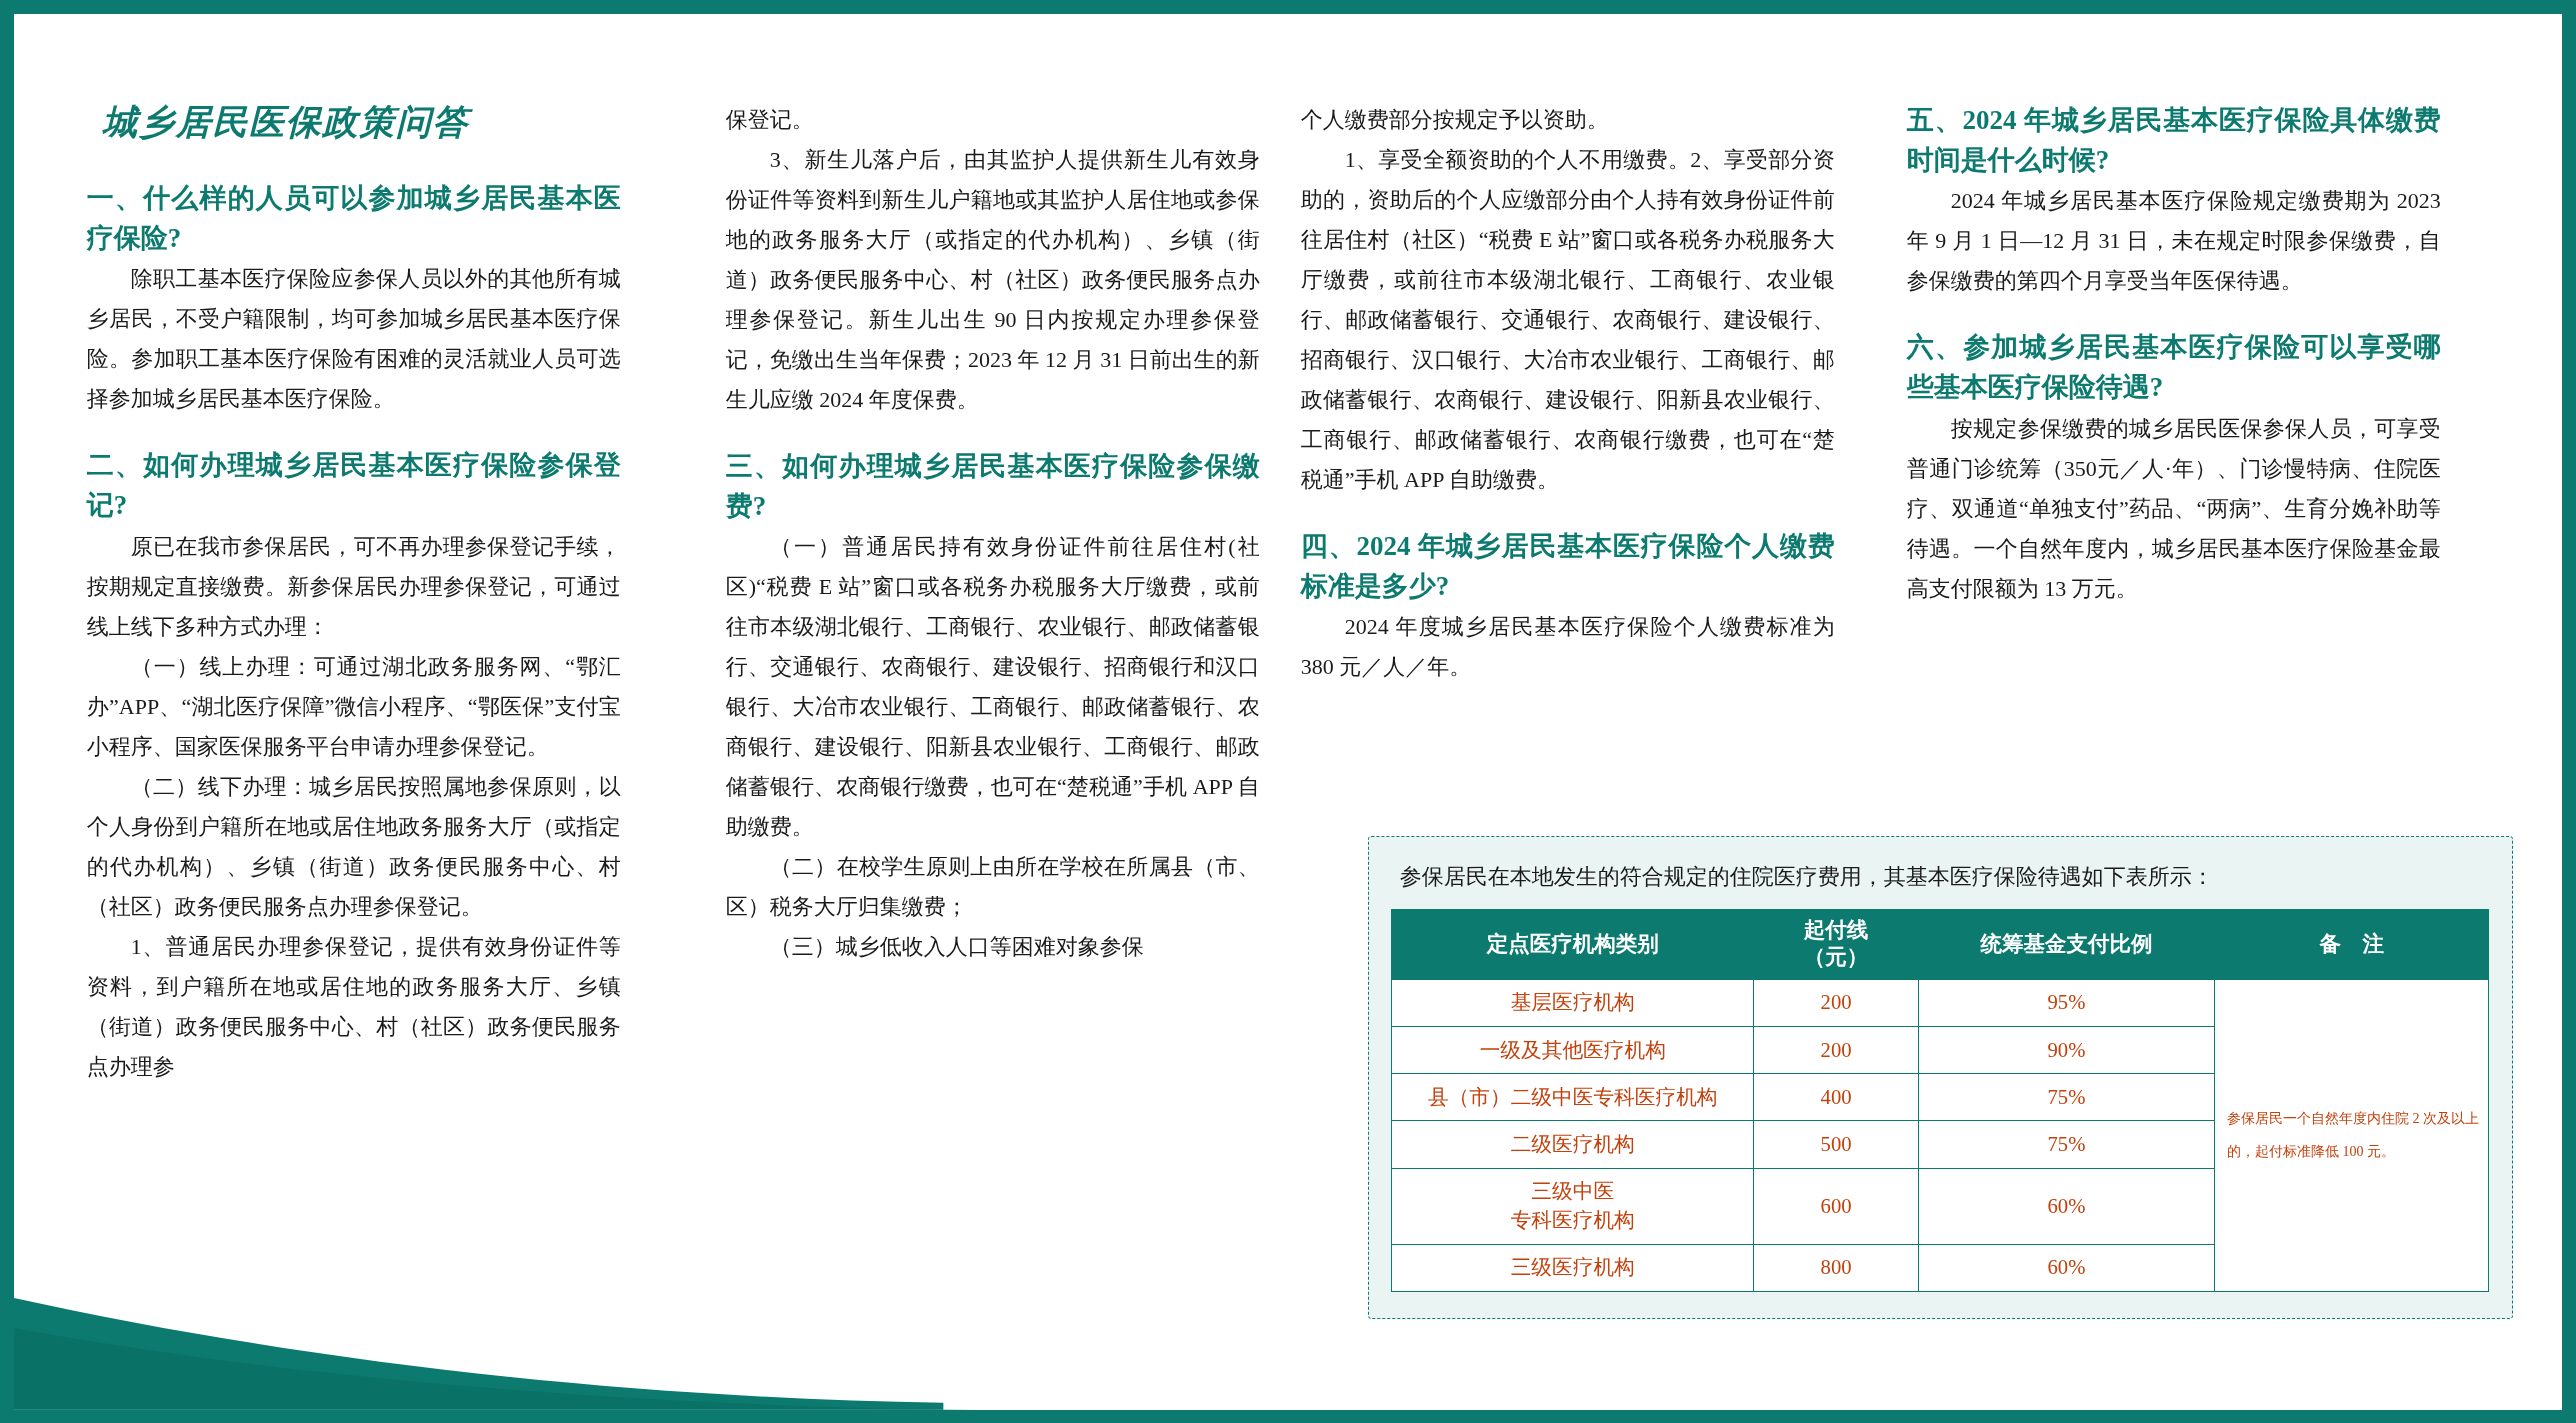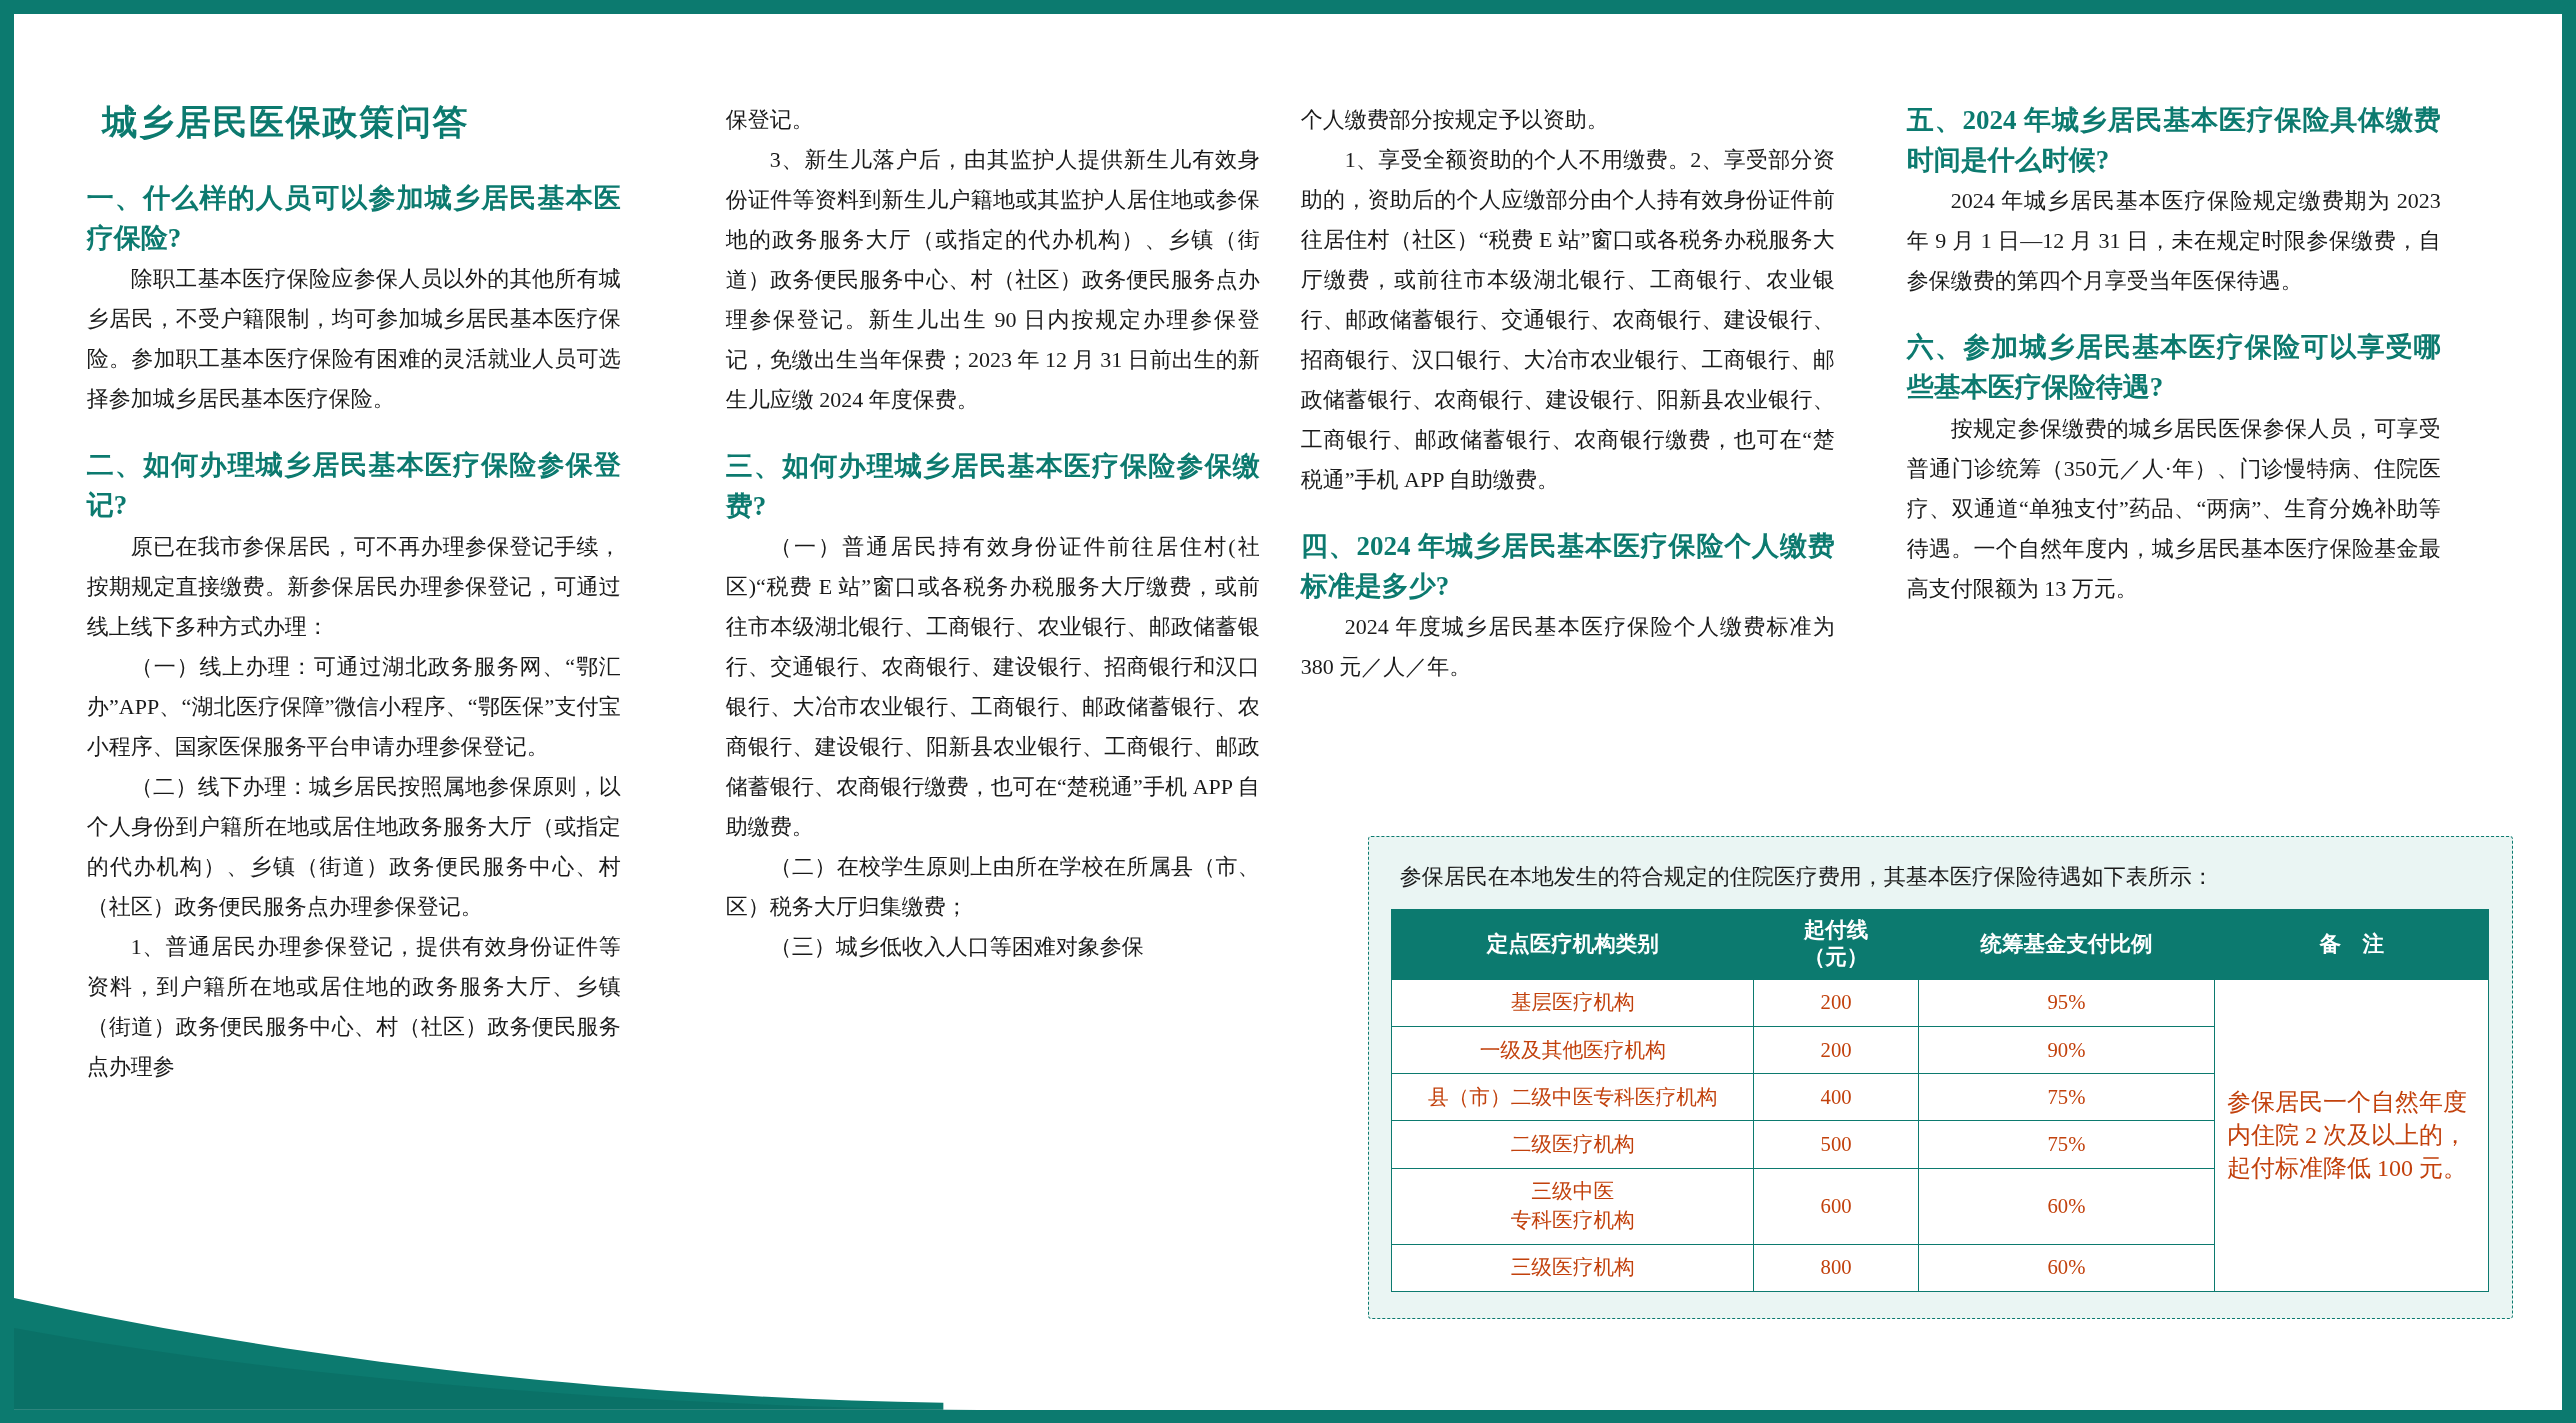"城乡居民医保政策问答" .doc-title { font-style: none -> italic }
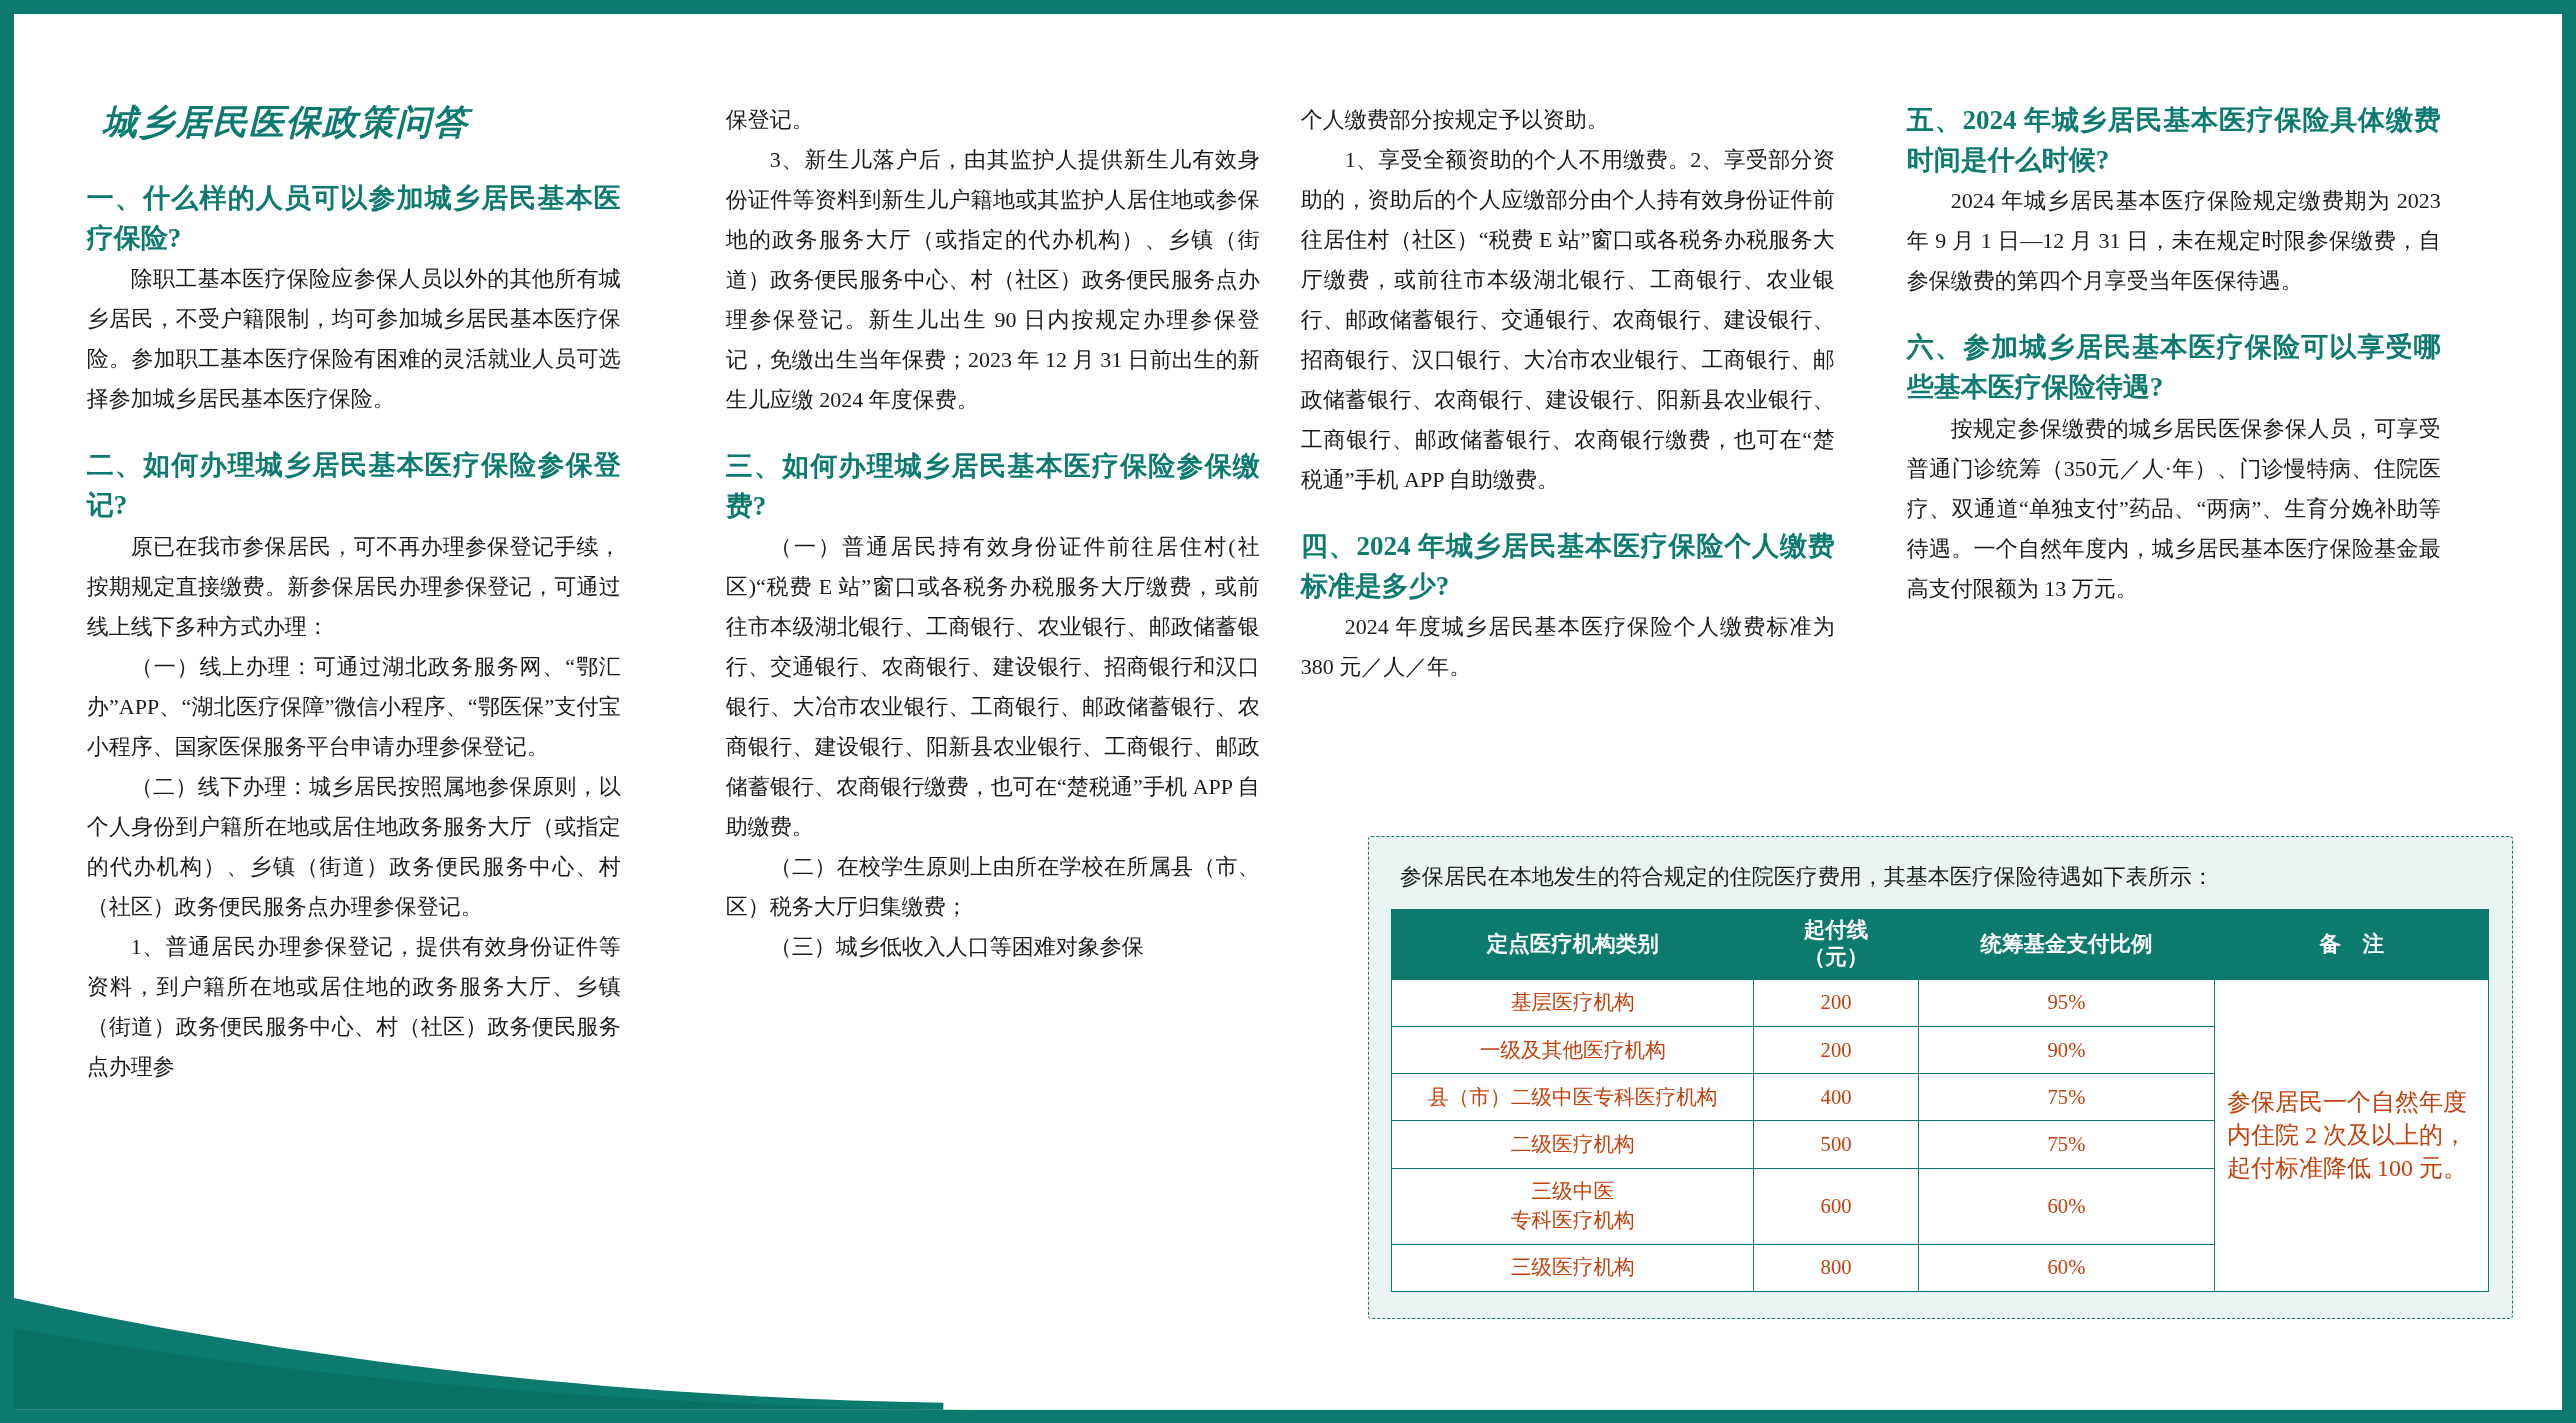"参保居民一个自然年度内住院 2 次及以上的，起付标准降低 100 元。" table.benefits td.note { font-size: 24px -> 14px }
